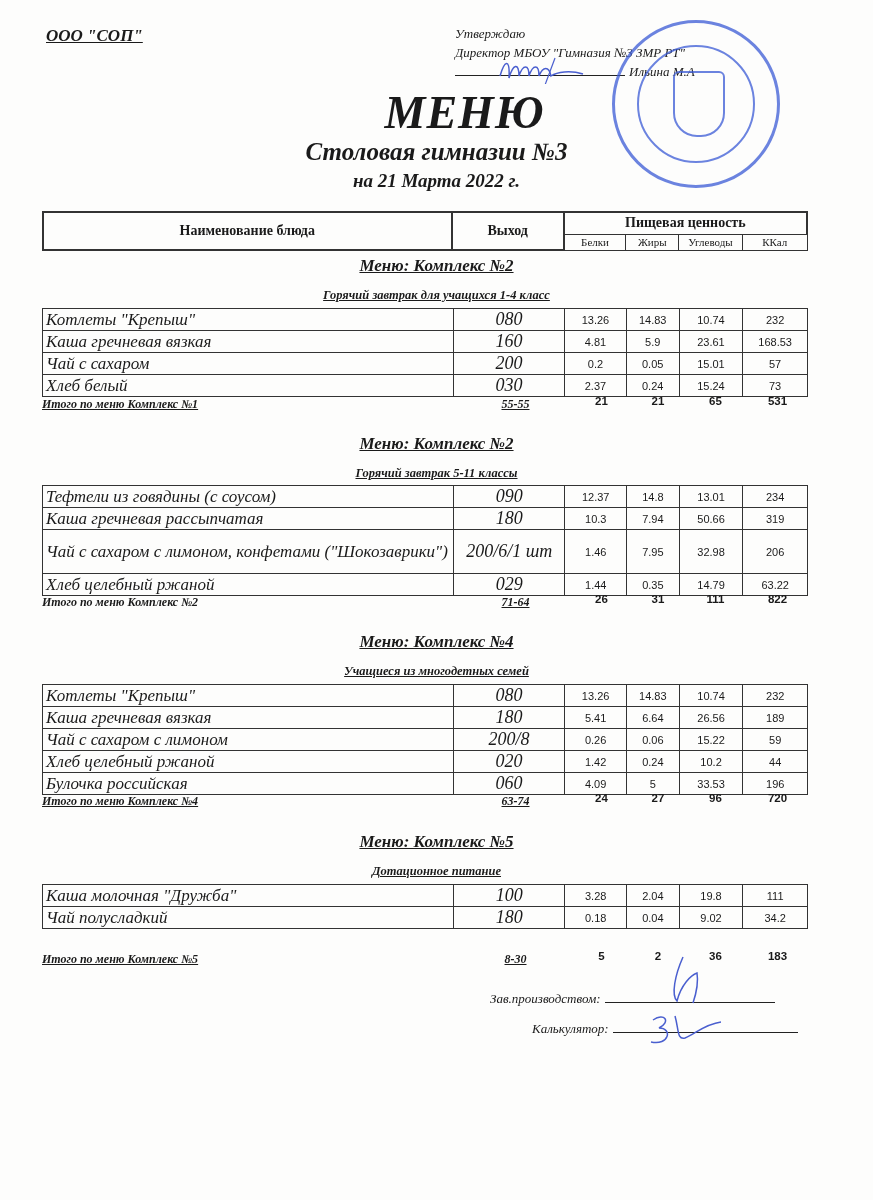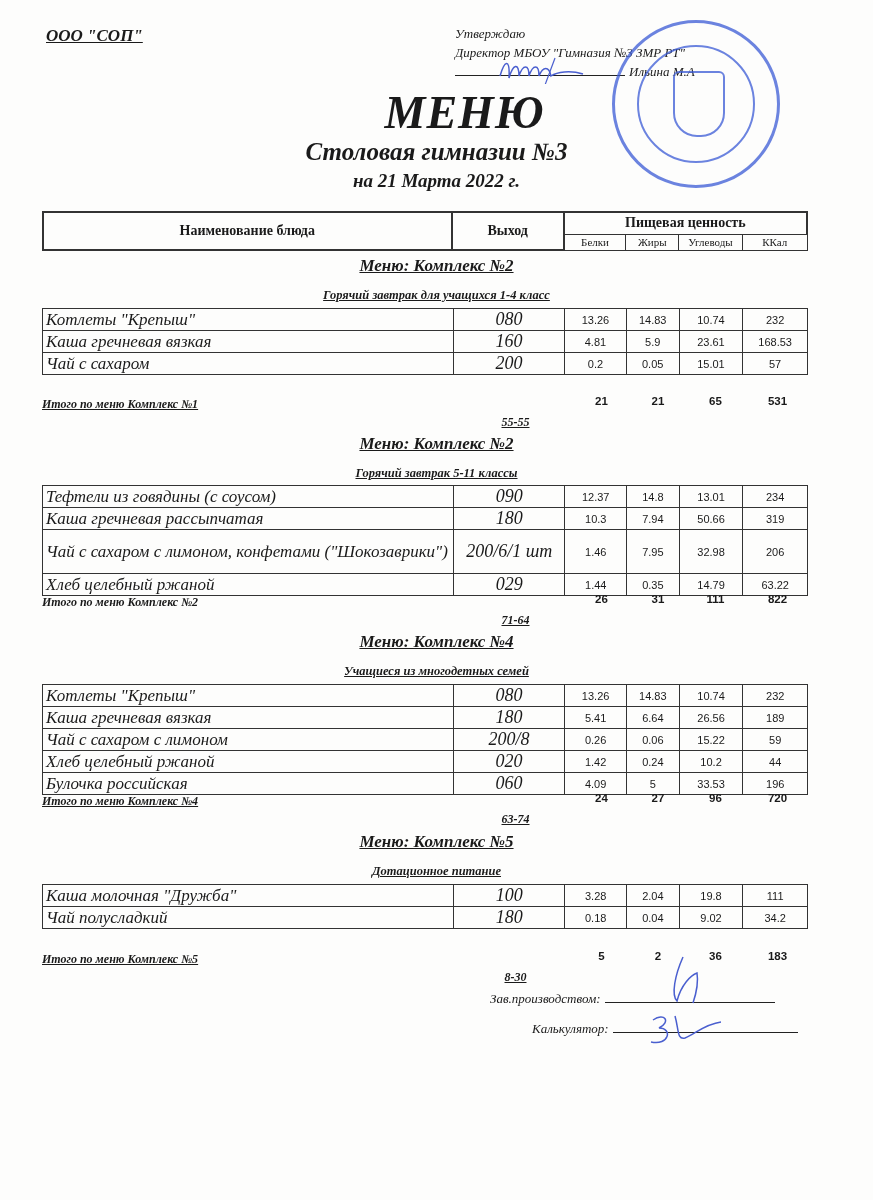"Хлеб белый" tr { html: none -> <tr> <td>Хлеб белый</td> <td>030</td> <td>2.37</td> <td>0.24</td> <td>15.24</td> <td>73</td> </tr> }
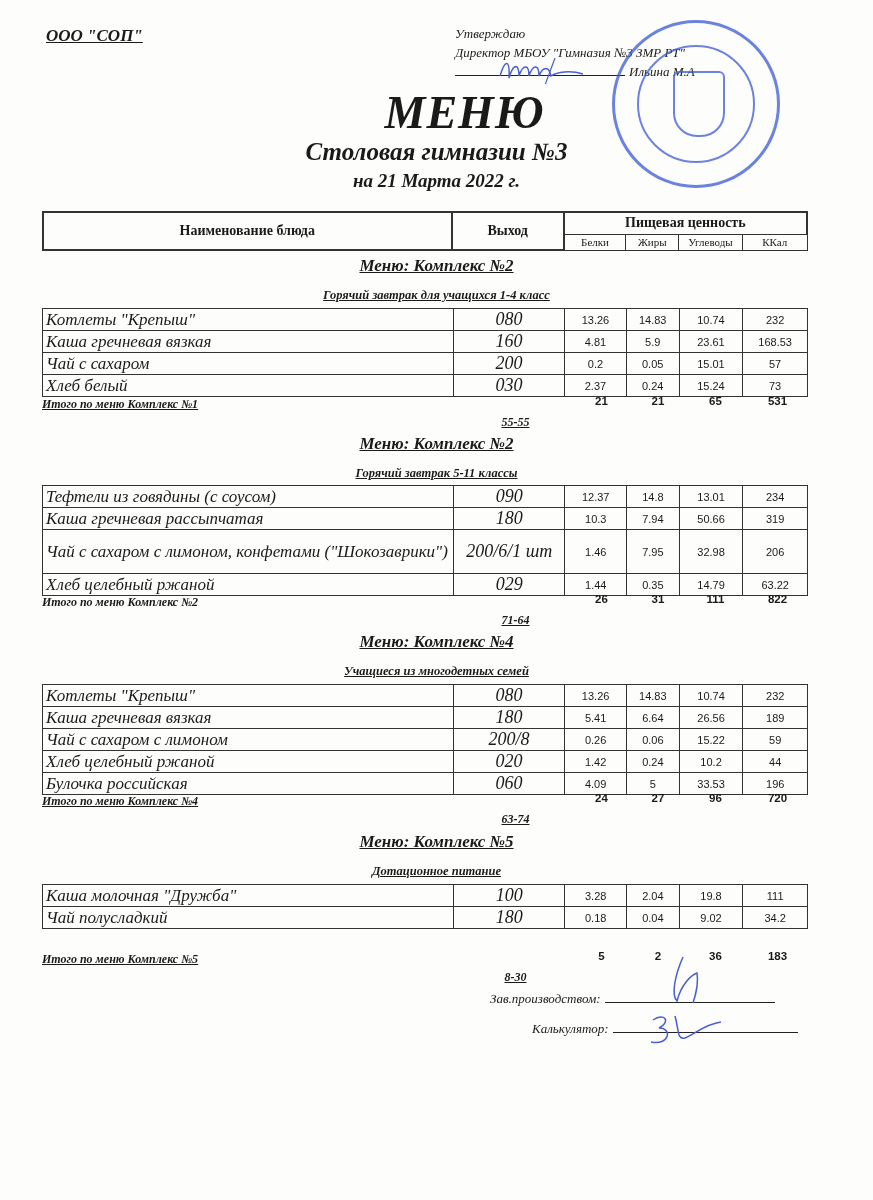"55-55" .total .outv { margin-top: 18px -> none }
